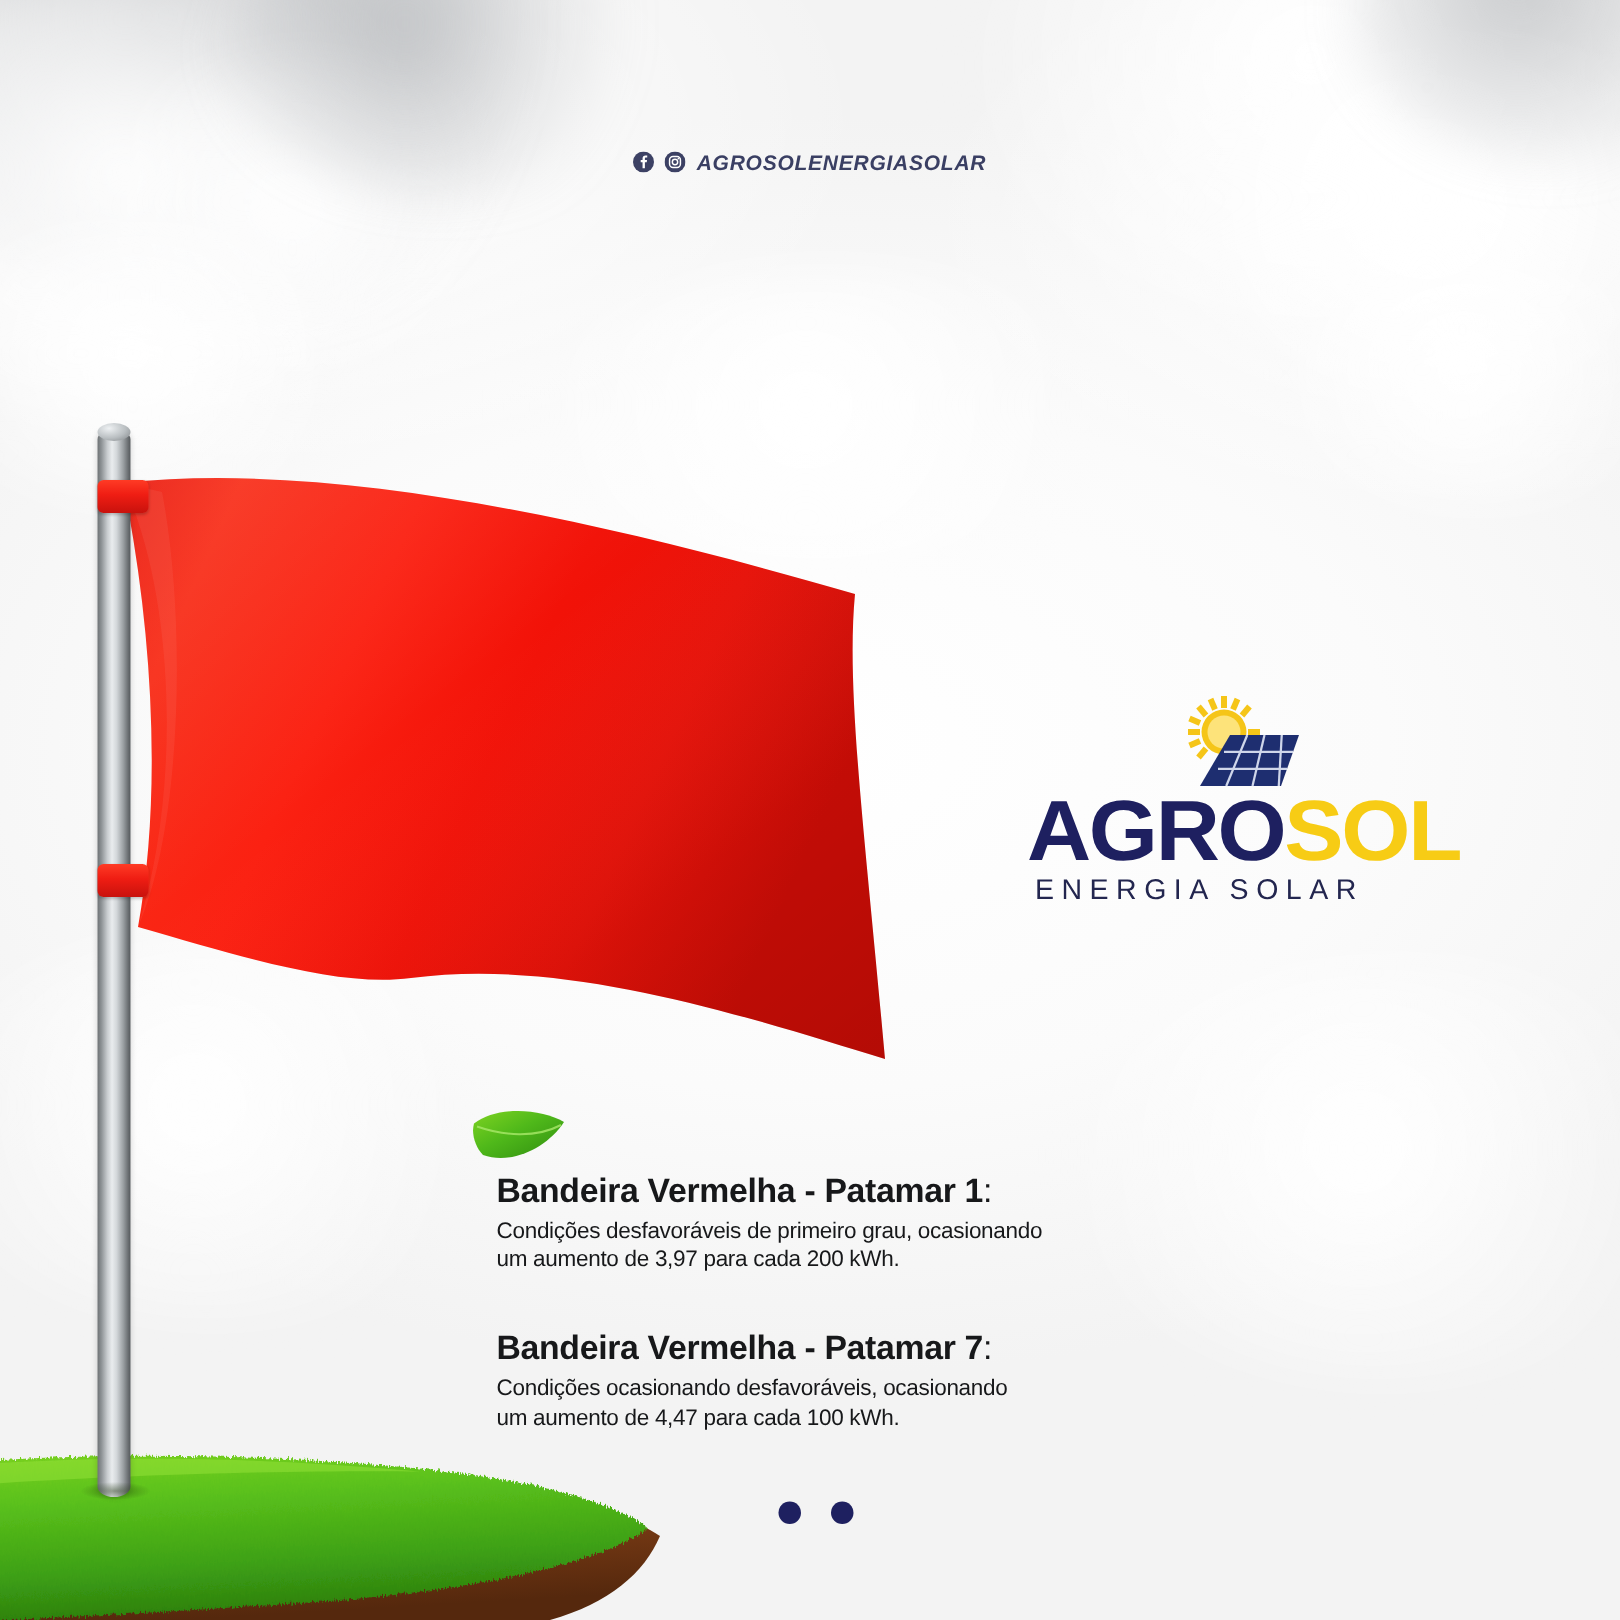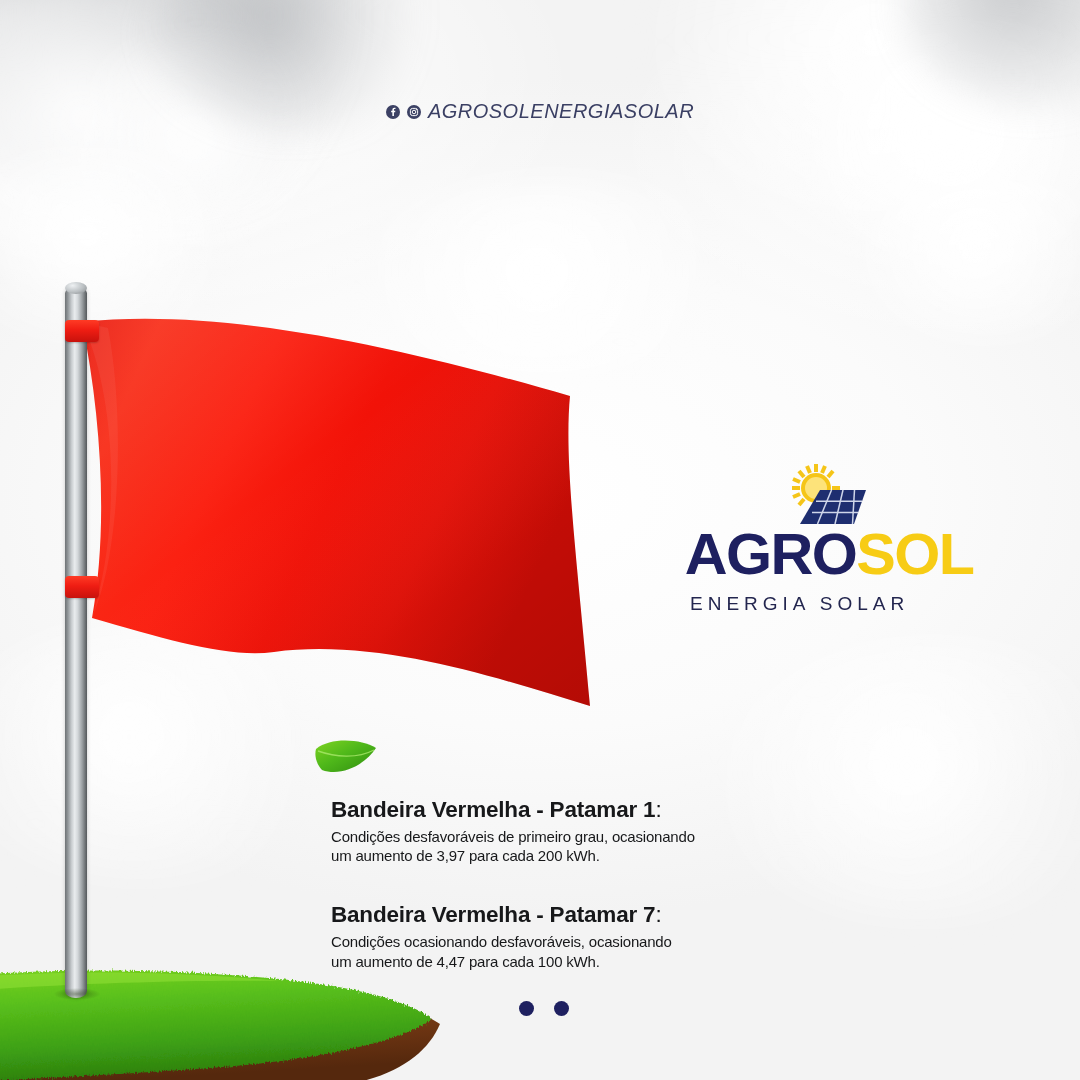"AGROSOLENERGIASOLAR" .handle .txt { font-size: 20px -> 14px; font-weight: 400 -> 700 }
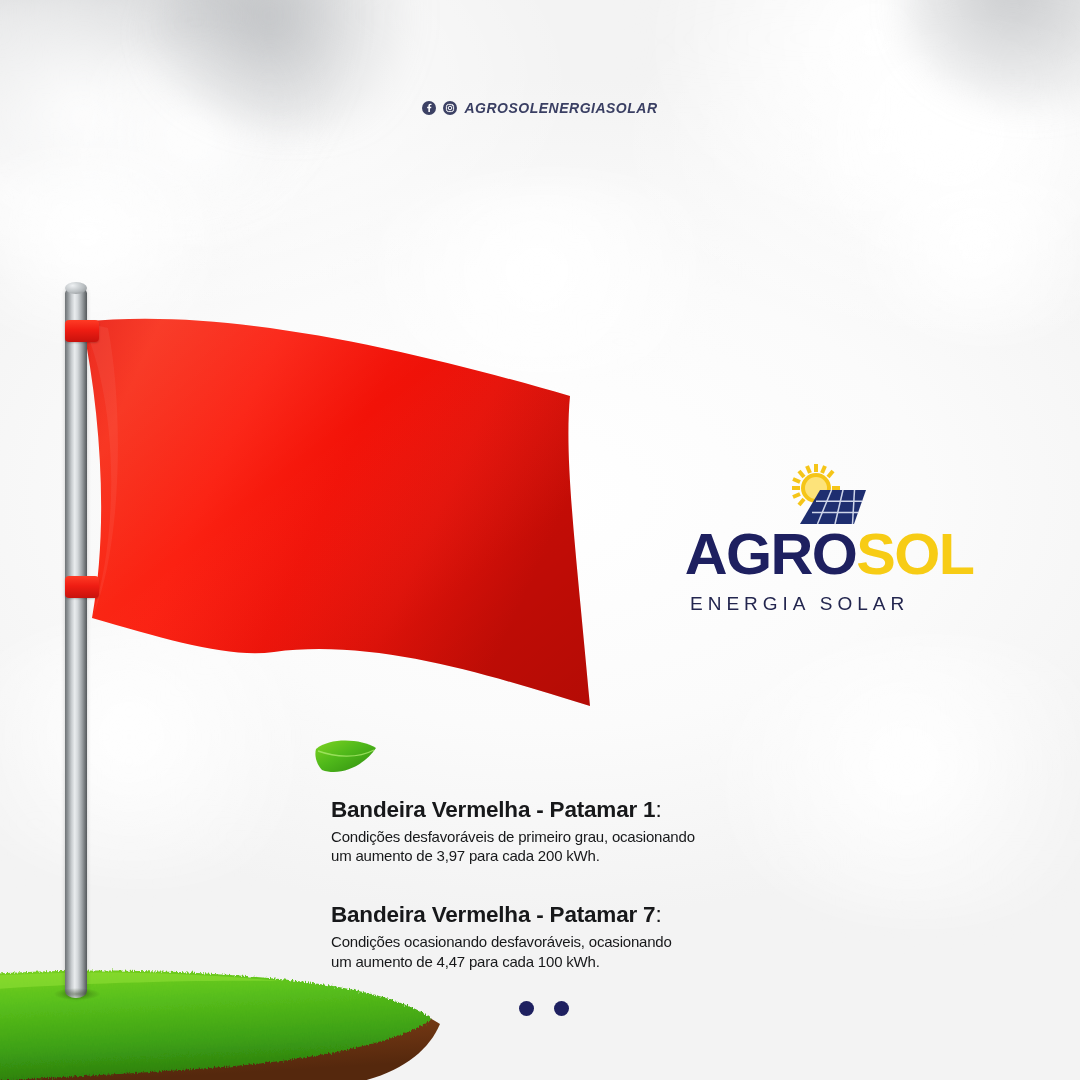"ENERGIA SOLAR" .logo-sub { margin-top: 10px -> 0 }
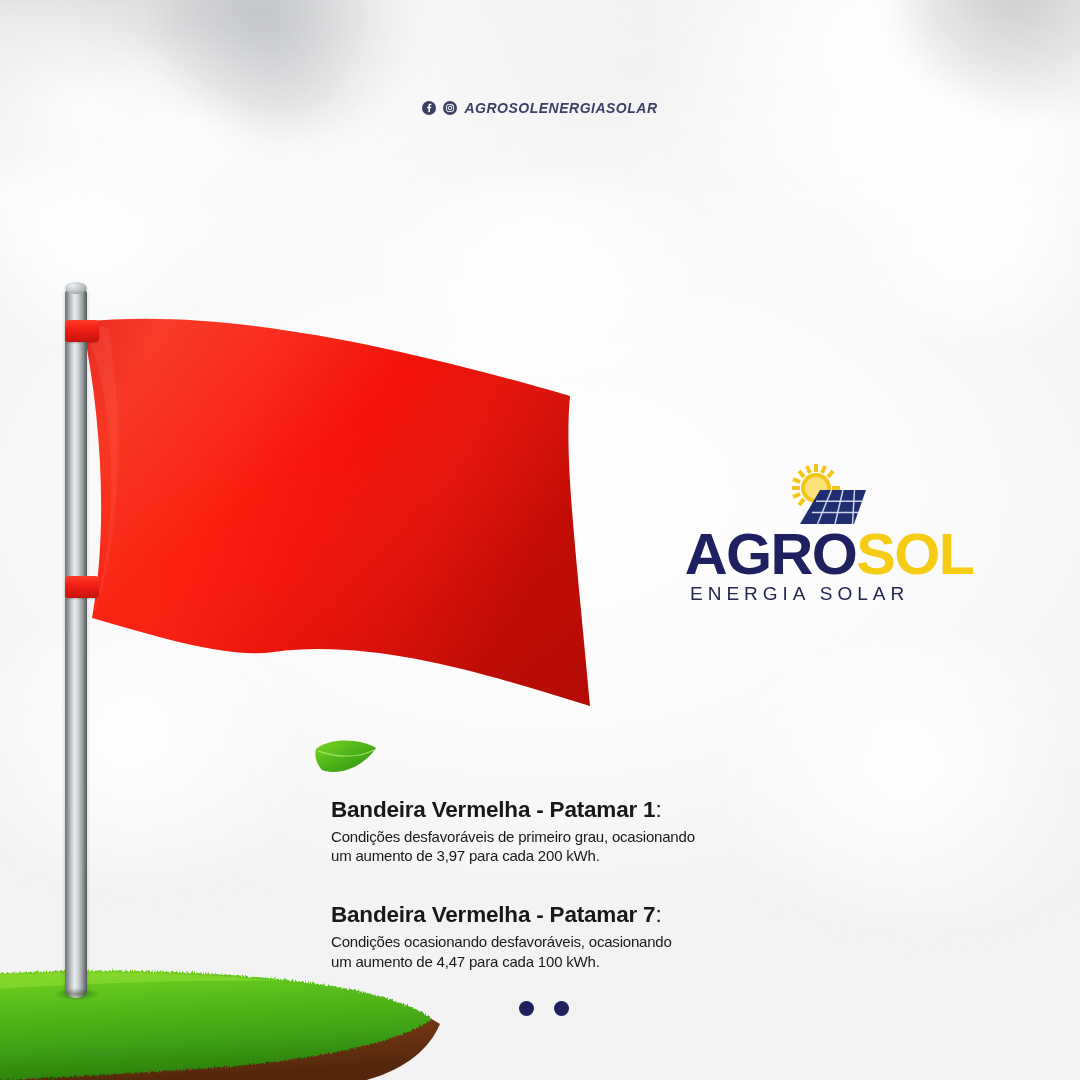"Bandeira Vermelha - Patamar 1:" .para h3 { margin: 16px 0 2px 0 -> 0 0 2px 0 }
